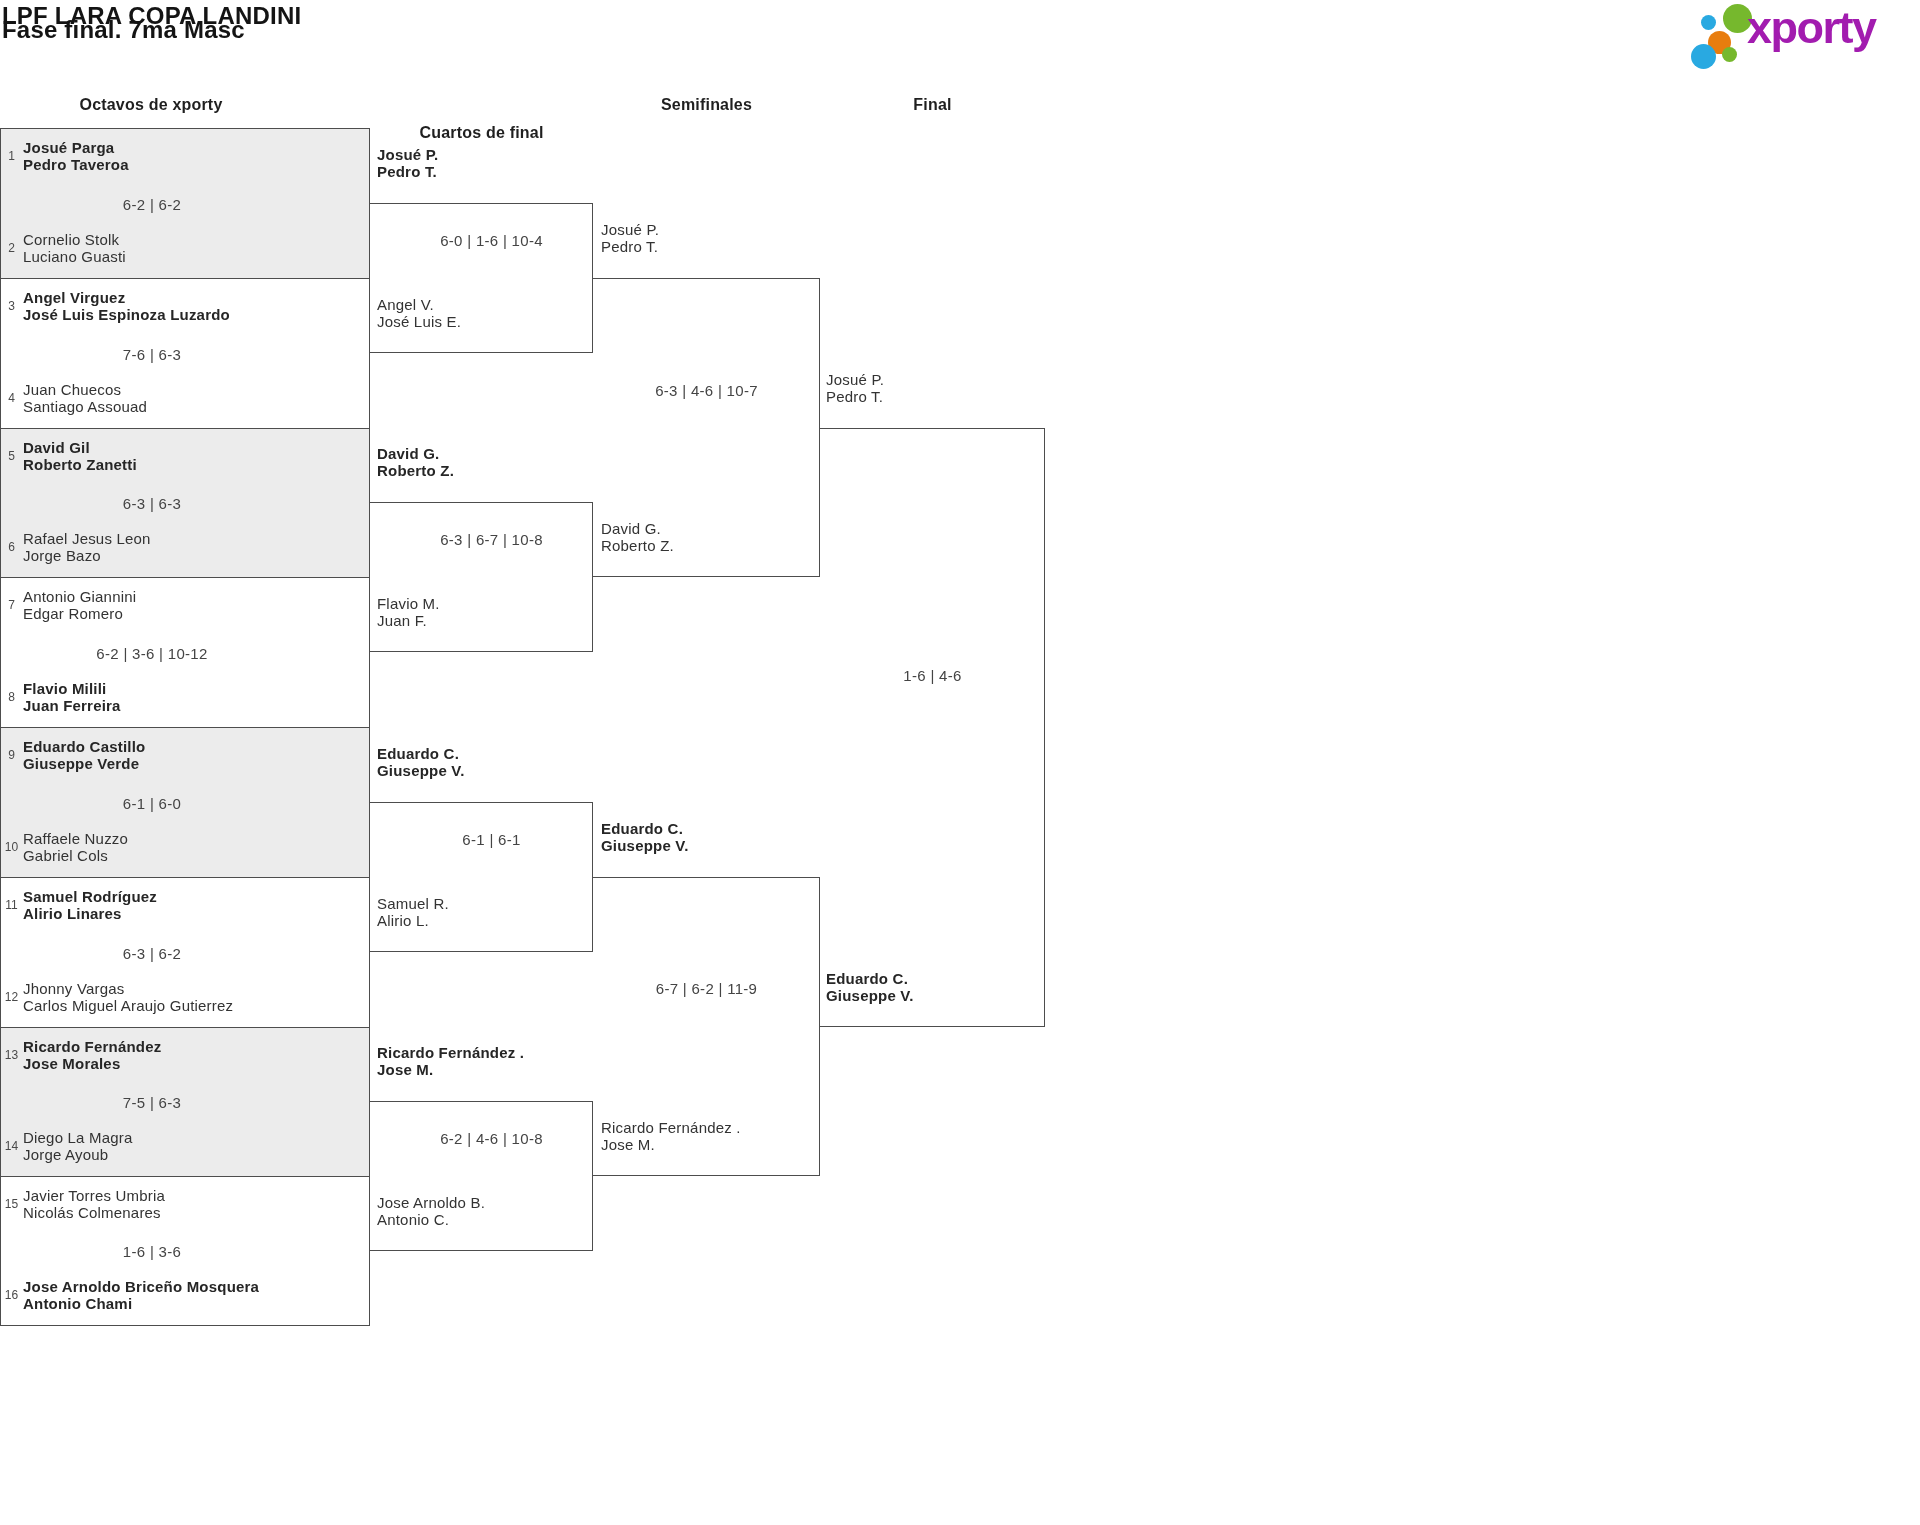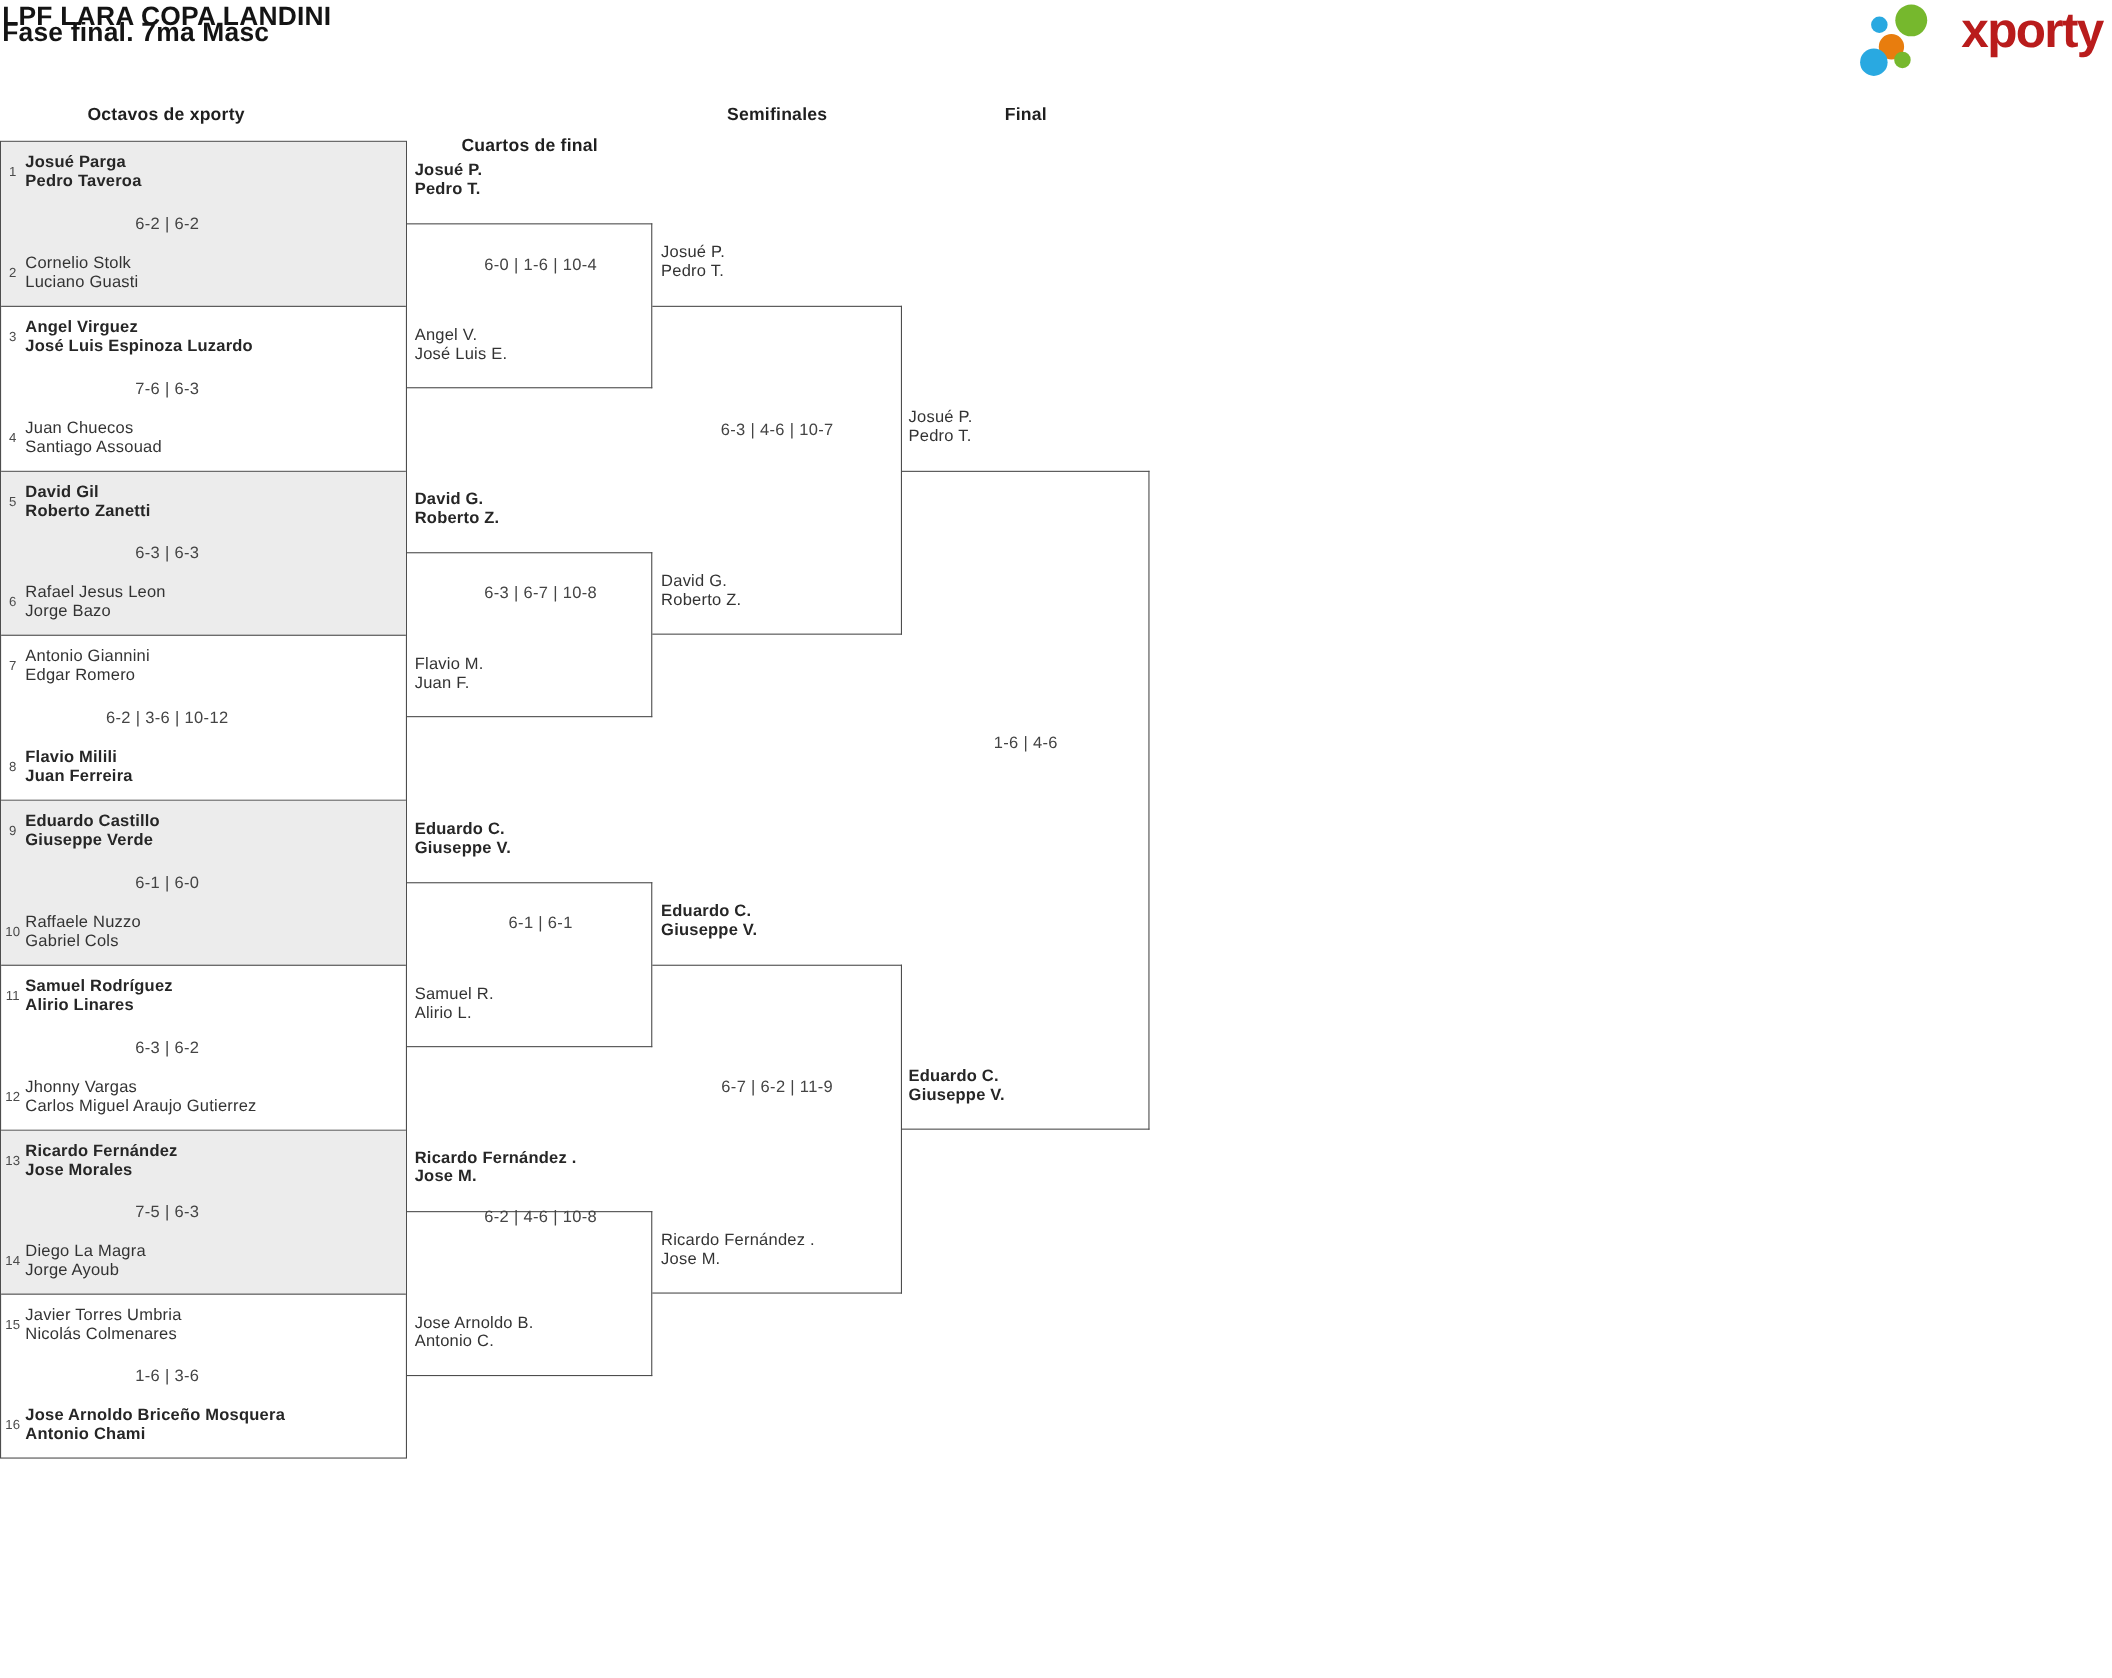"xporty" span.logo-text { color: #b91c1c -> #a21caf; margin-left: 36px -> none }
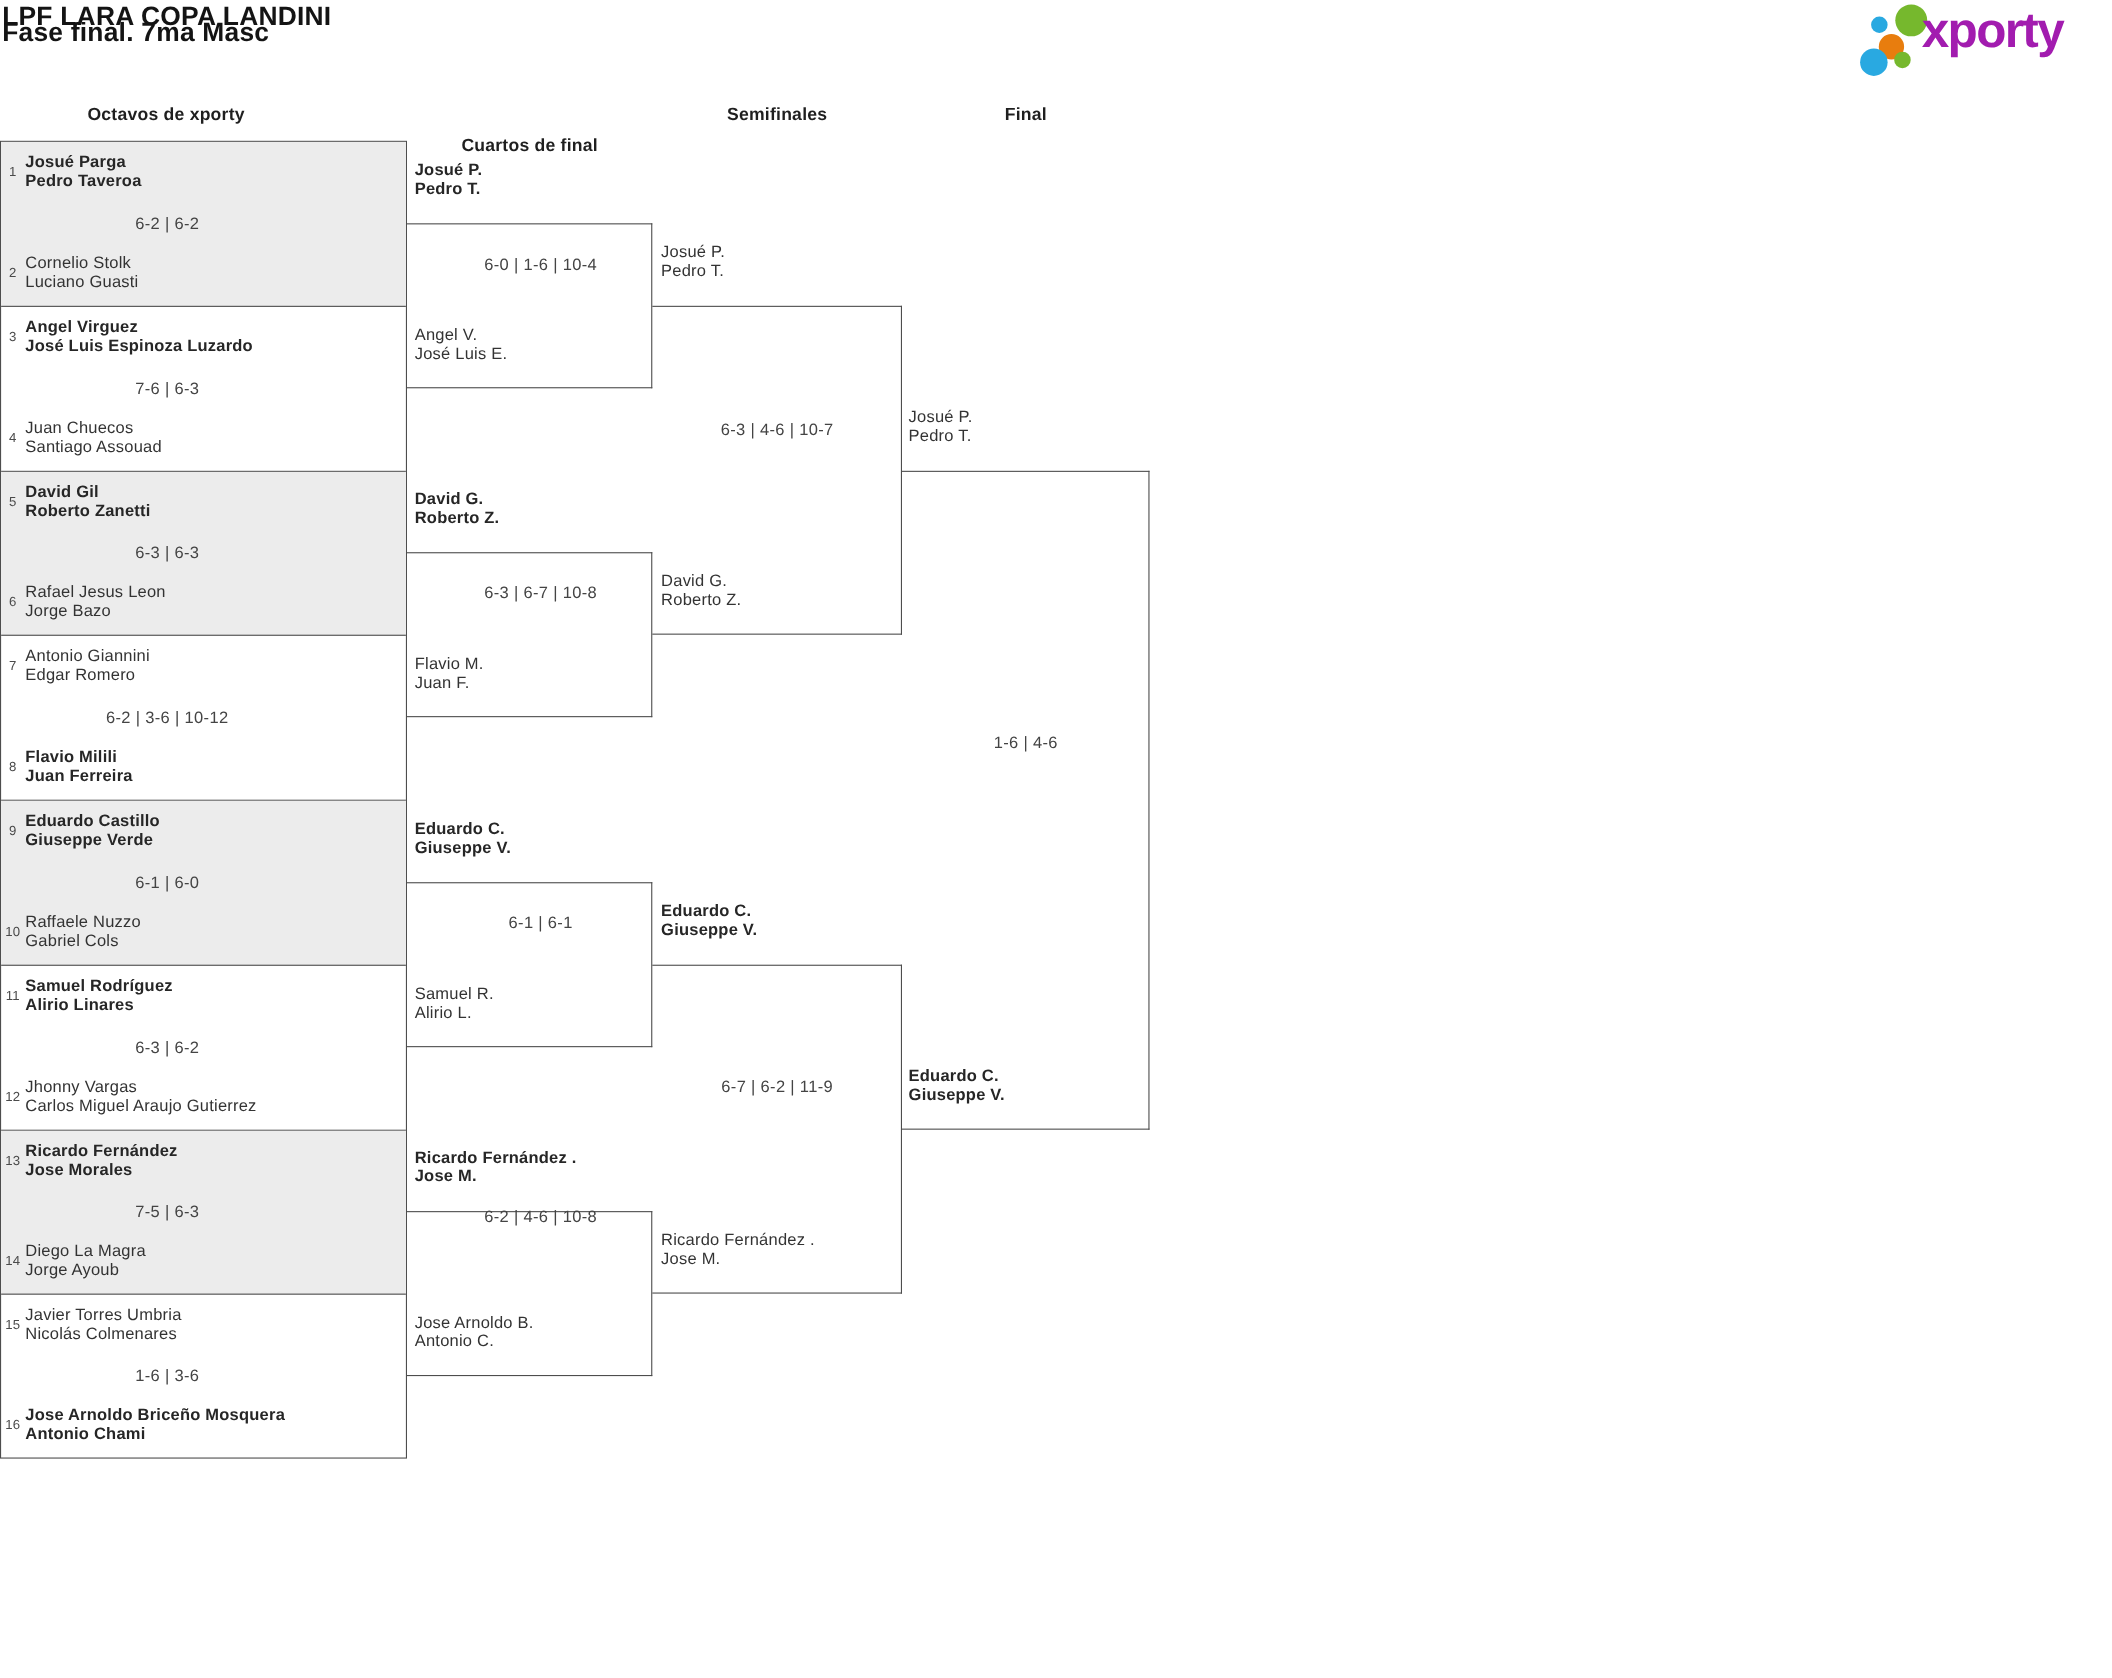"6-2 | 4-6 | 10-8" div.rscore { top: 1098px -> 1130px }
